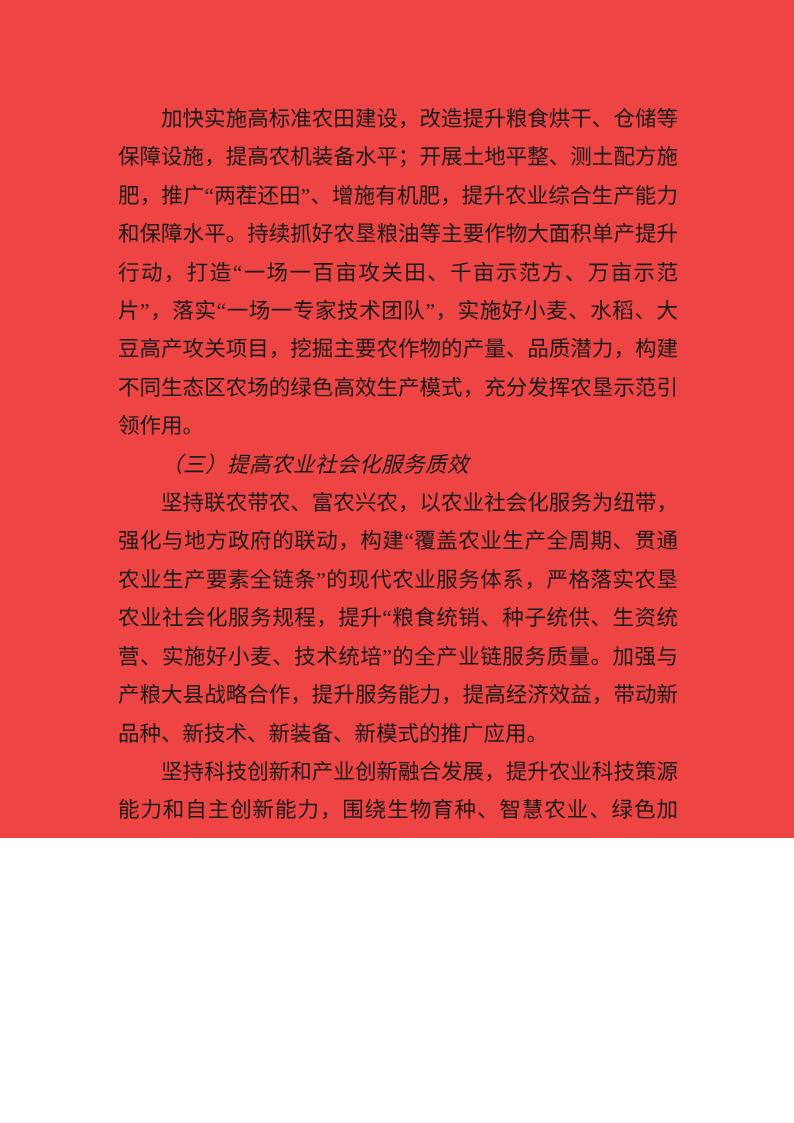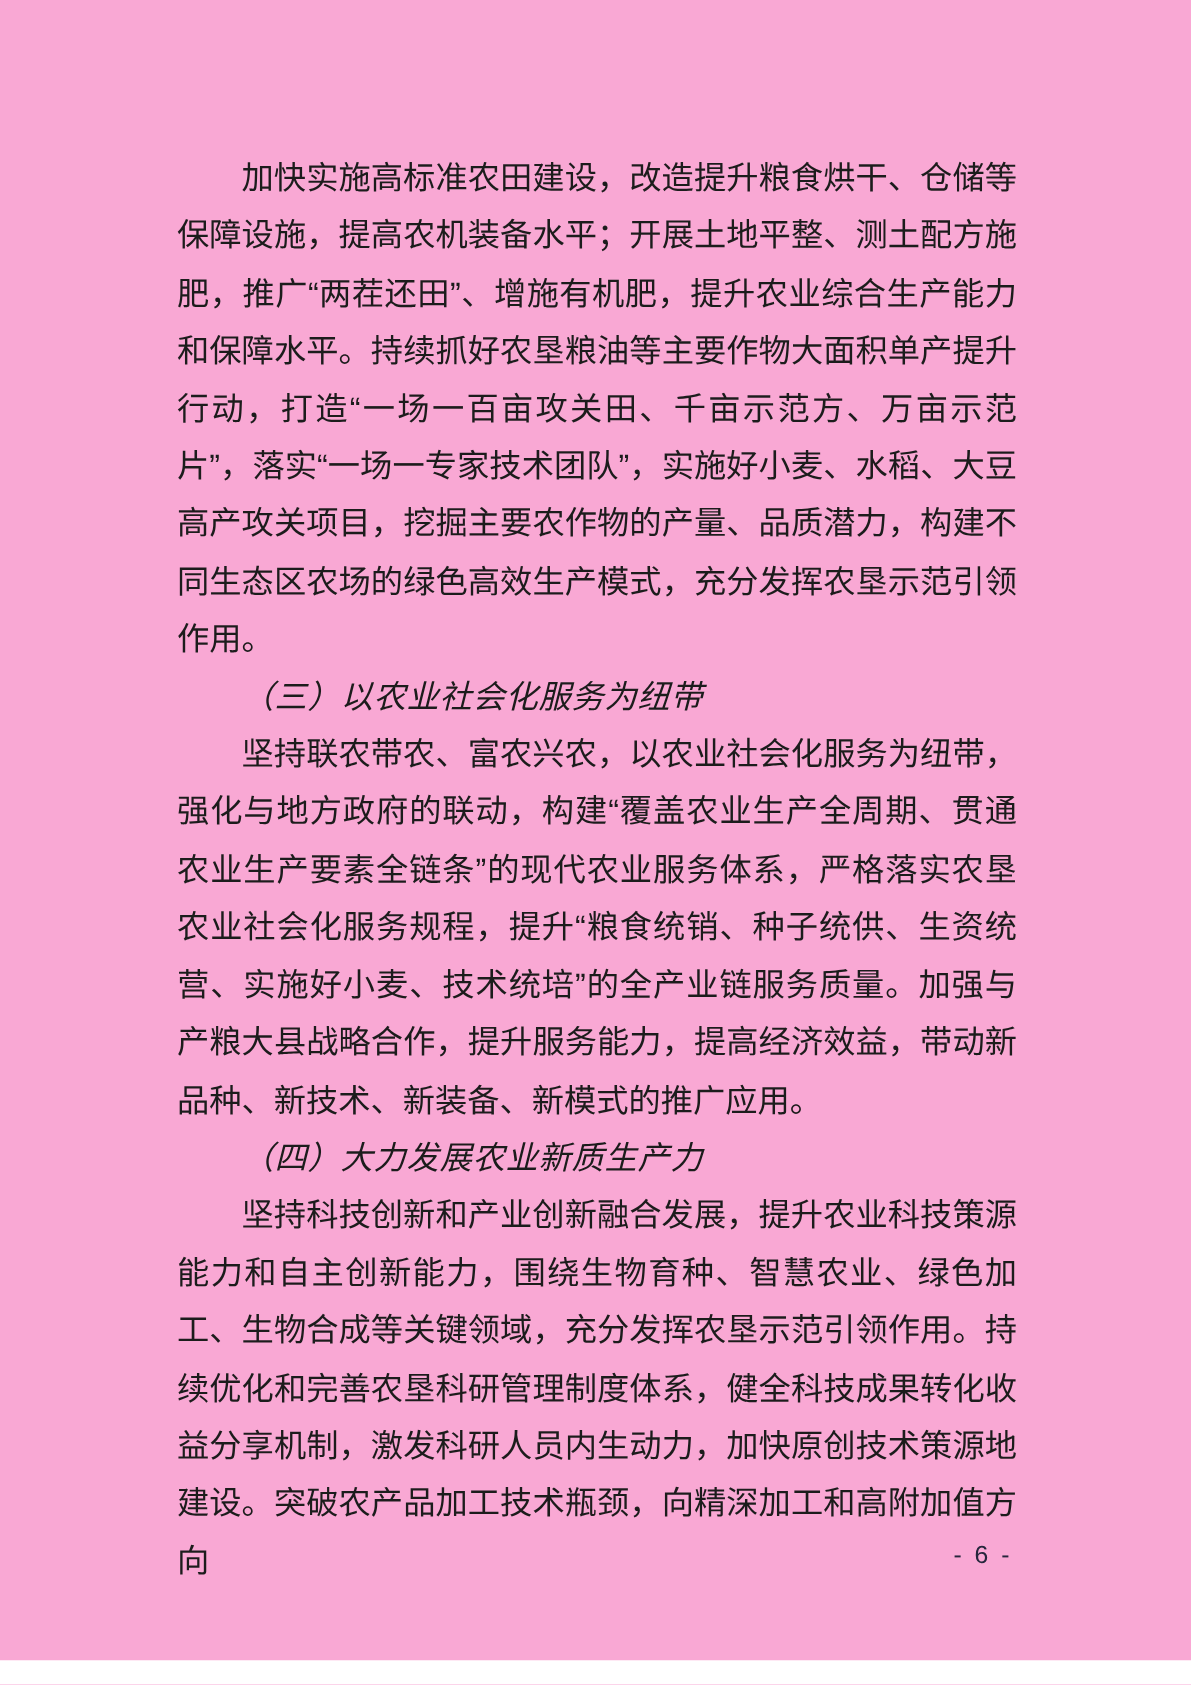"加快实施高标准农田建设，改造提升粮食烘干、仓储等保障设施，提高农机装备水平；开展" .page { background: #f9a8d4 -> #ef4444; font-family: Liberation Sans, sans-serif -> Liberation Serif, serif; height: 1107px -> 838px }
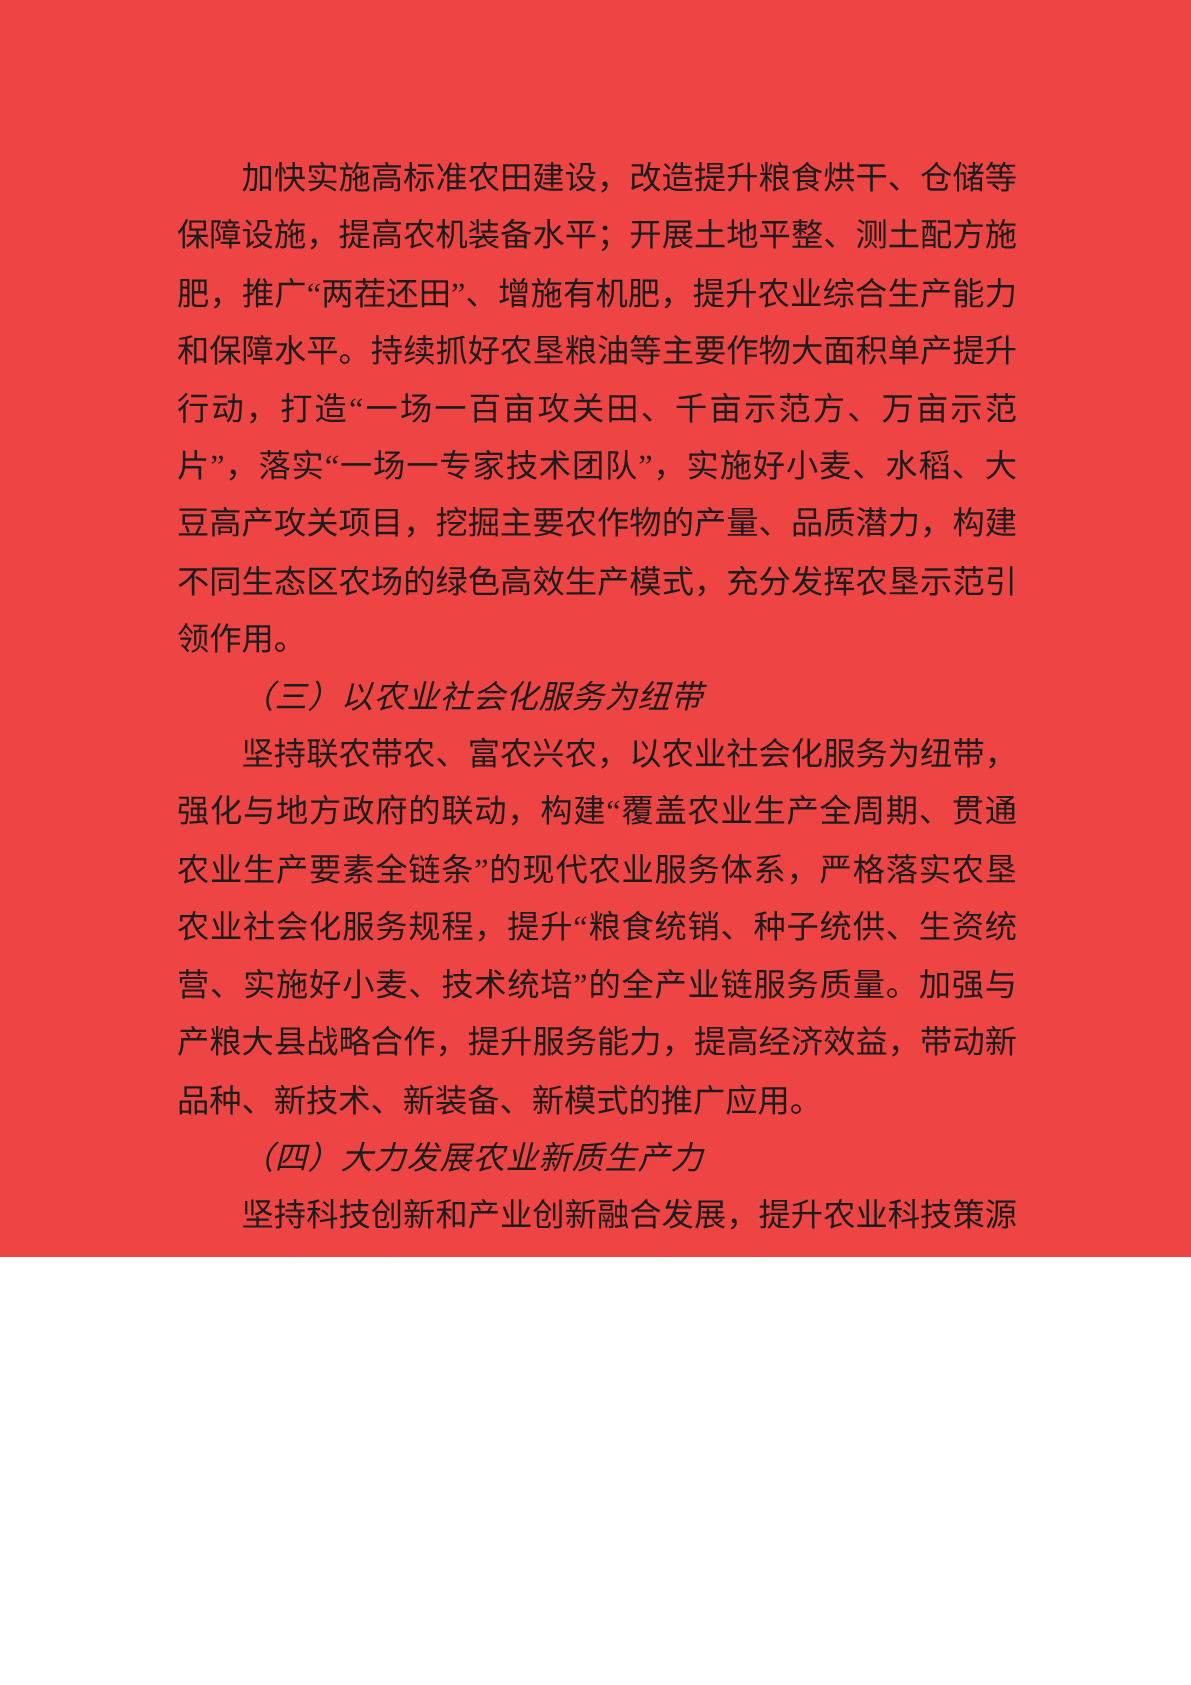"（三）以农业社会化服务为纽带" p.heading { text: 以农业社会化服务为纽带 -> 提高农业社会化服务质效 }
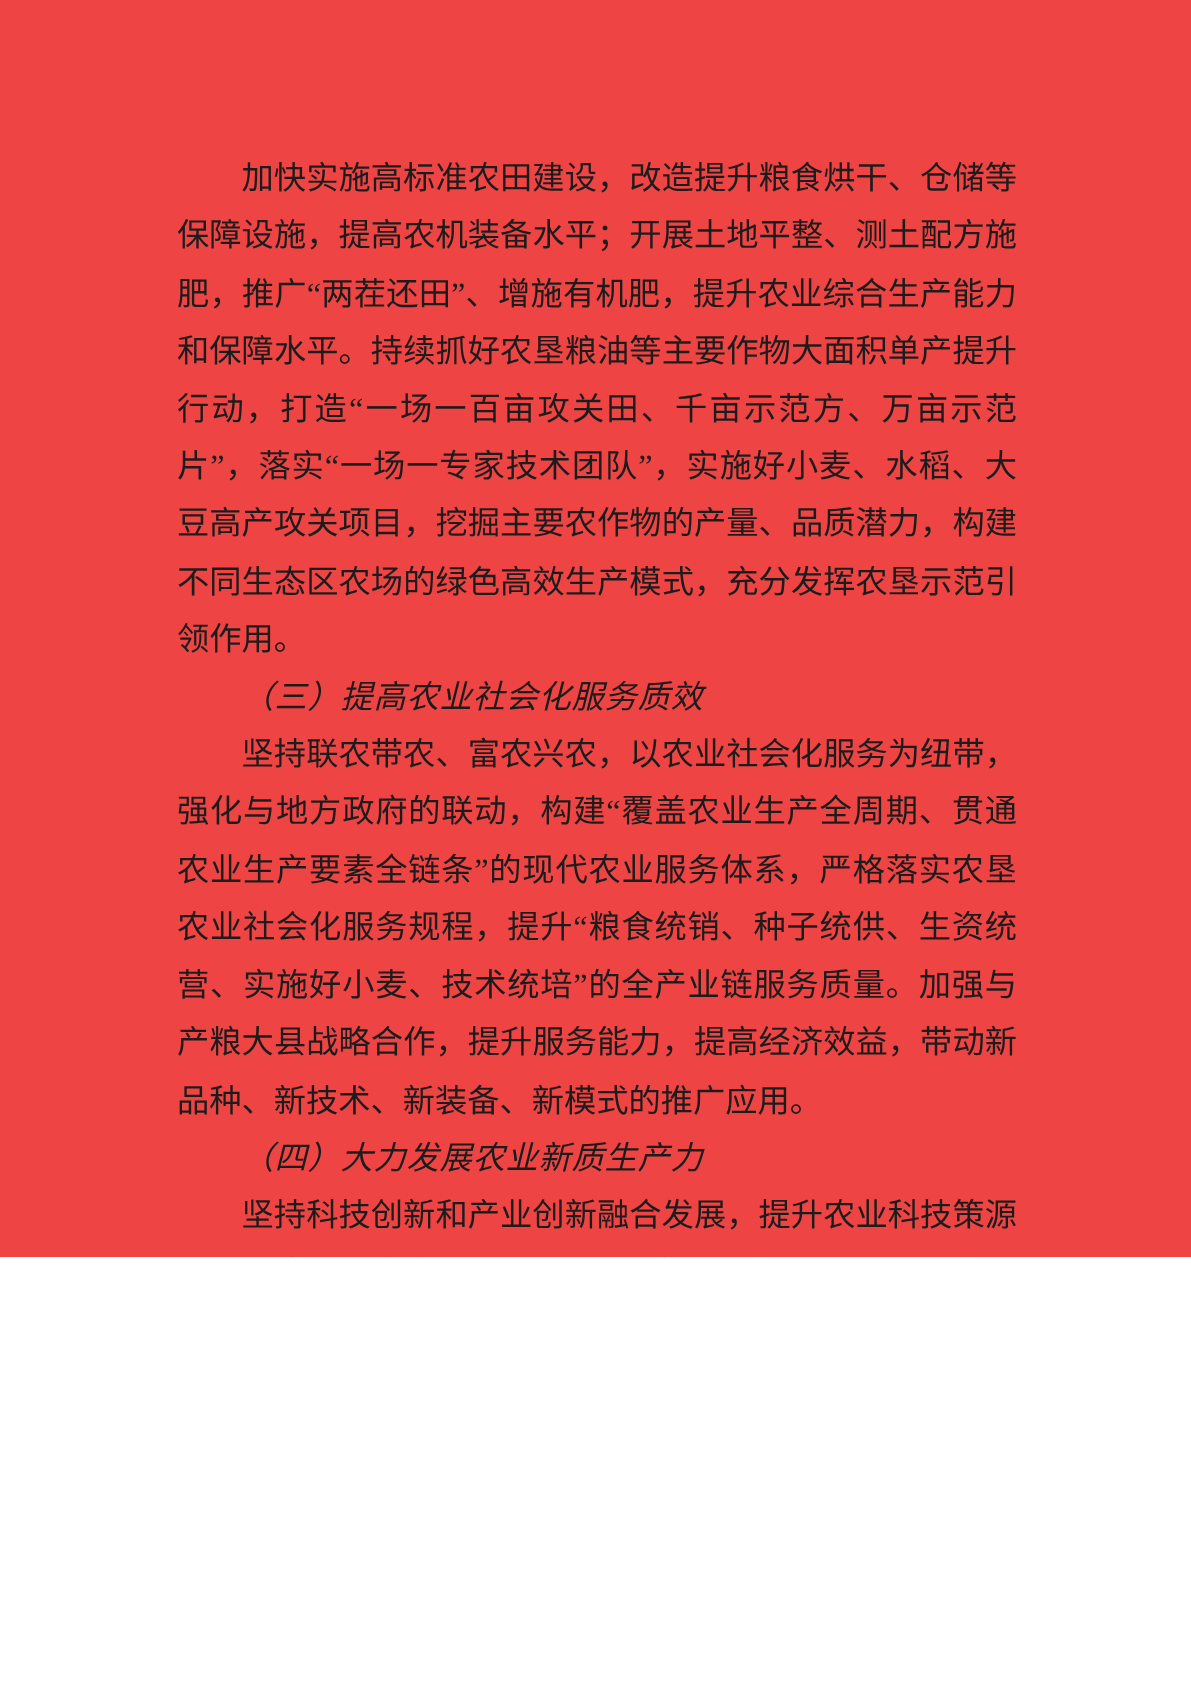"（四）大力发展农业新质生产力" p.heading { html: <p>（四）大力发展农业新质生产力</p> -> none }
